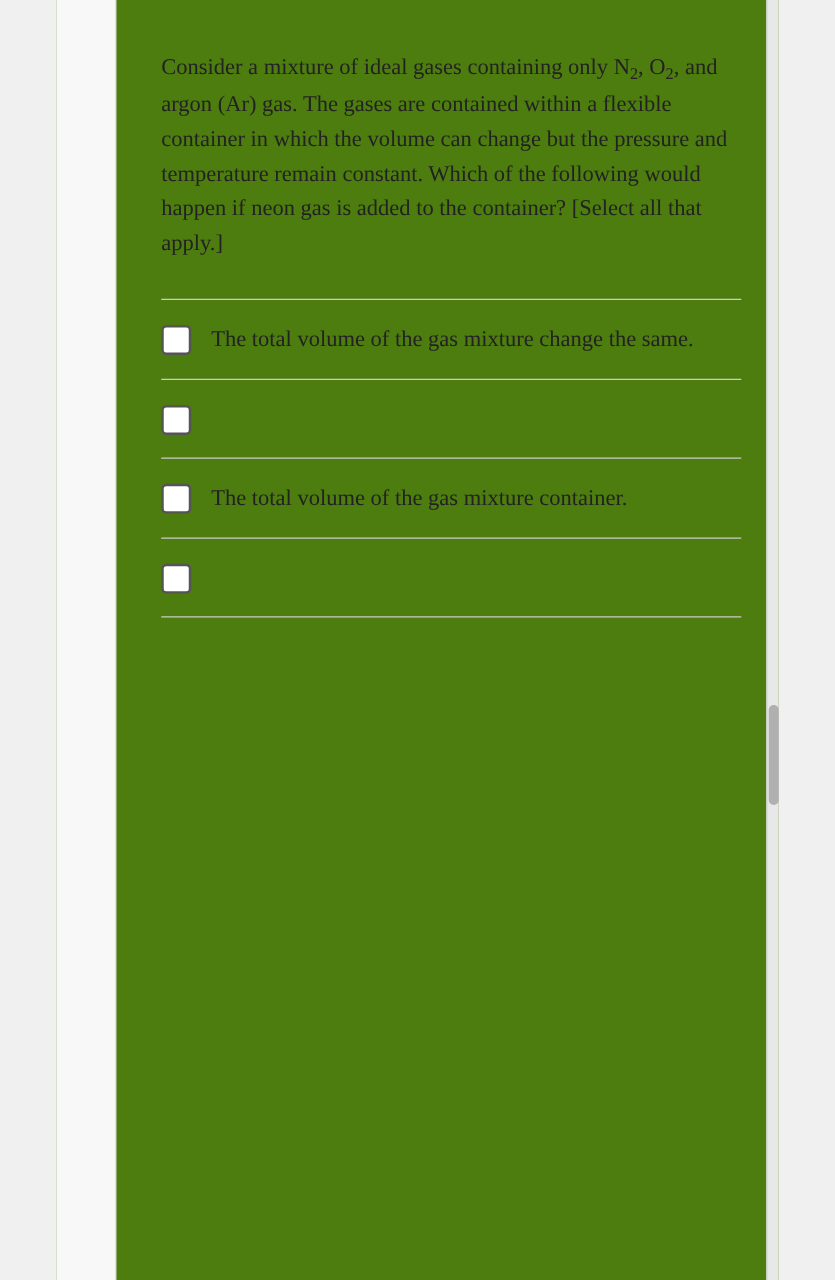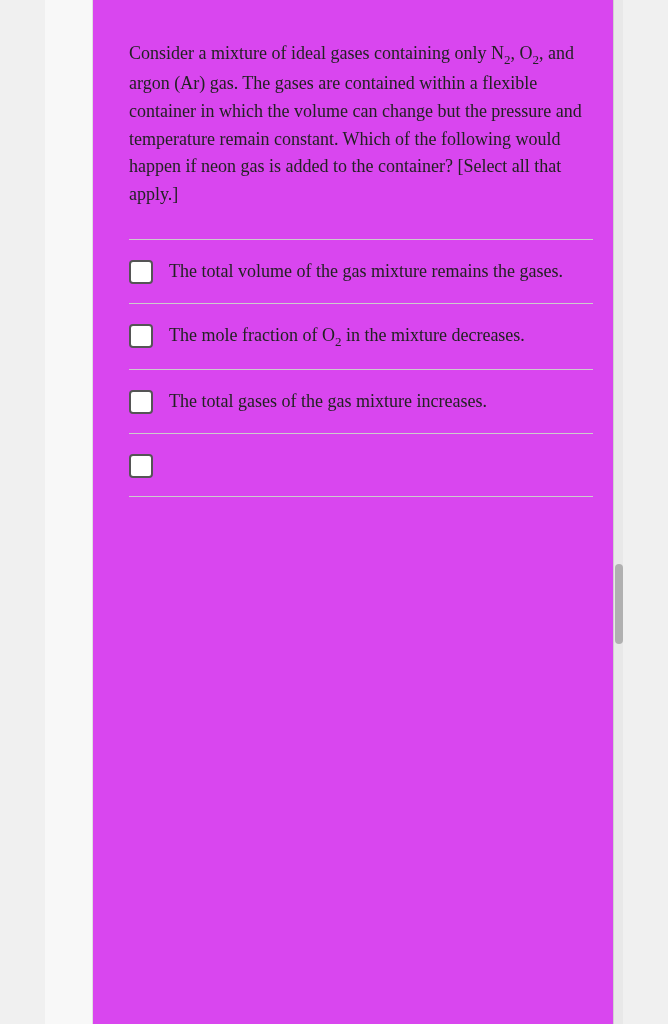"Consider a mixture of ideal" .page-container { background: #d946ef -> #4d7c0f }
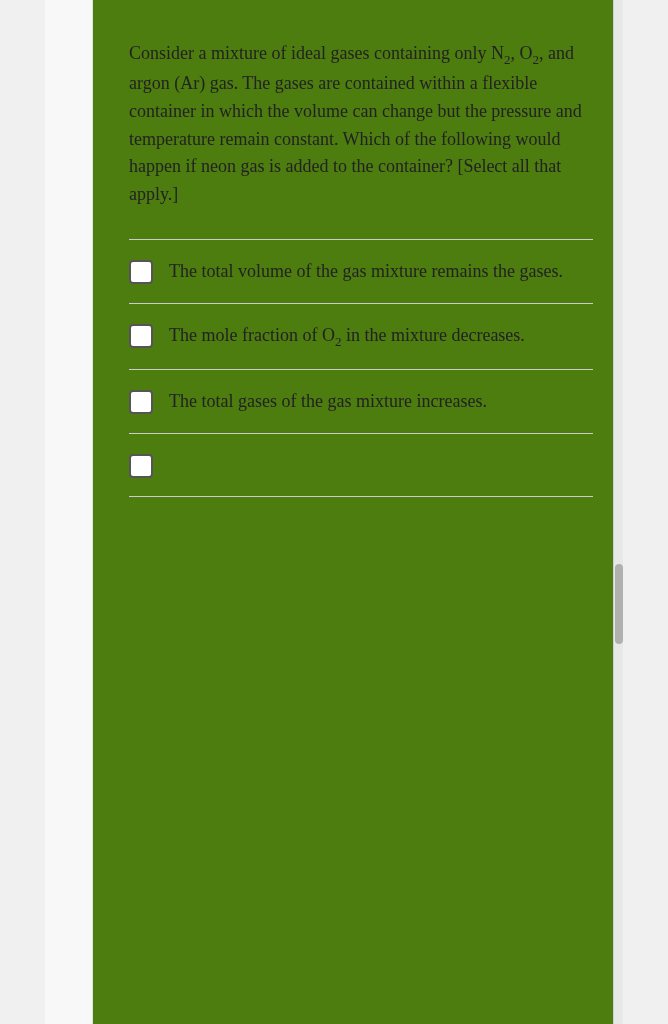"The total volume of the" span.option-text { text: remains the gases -> change the same }
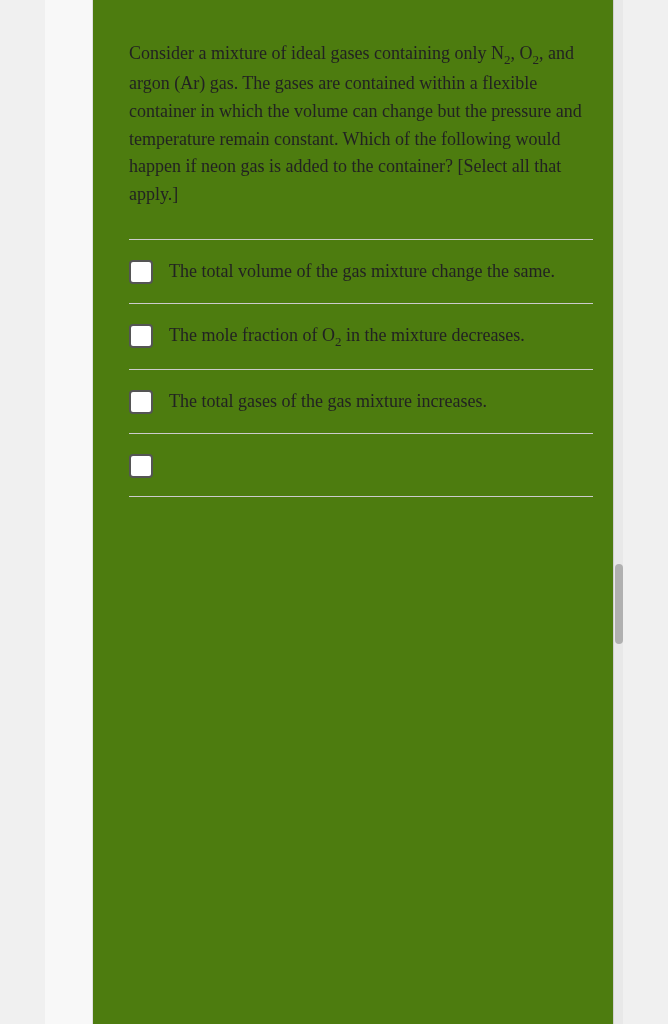"The mole fraction of O2" span.option-text { html: <span> The mole fraction of O<sub>2</sub> in the mixture decreases. </span> -> none }
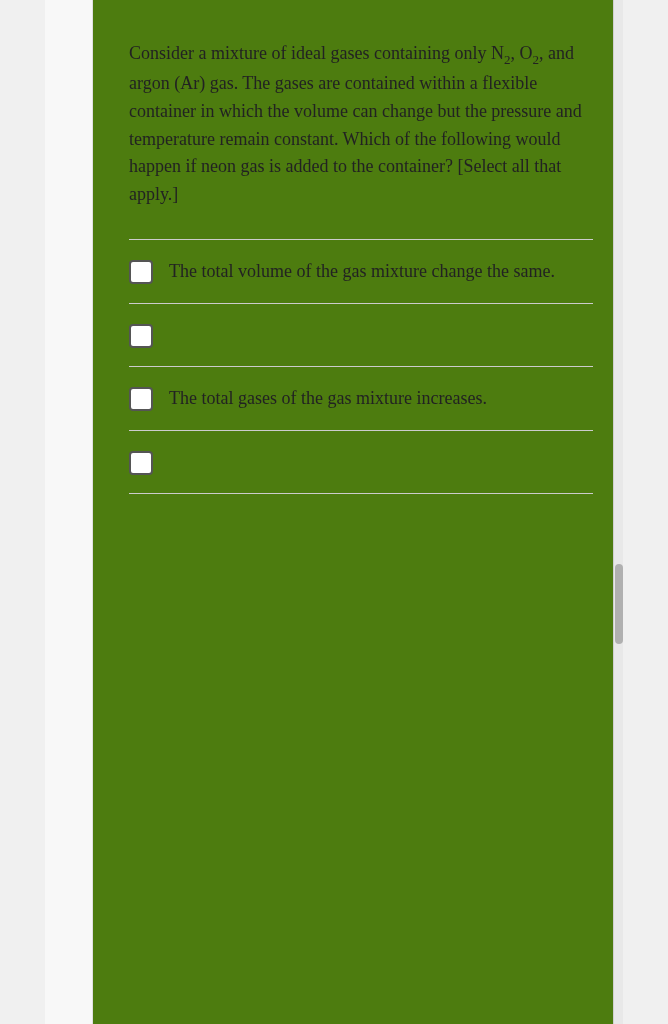"The total gases of the" span.option-text { text: gases of the gas mixture increases -> volume of the gas mixture container }
